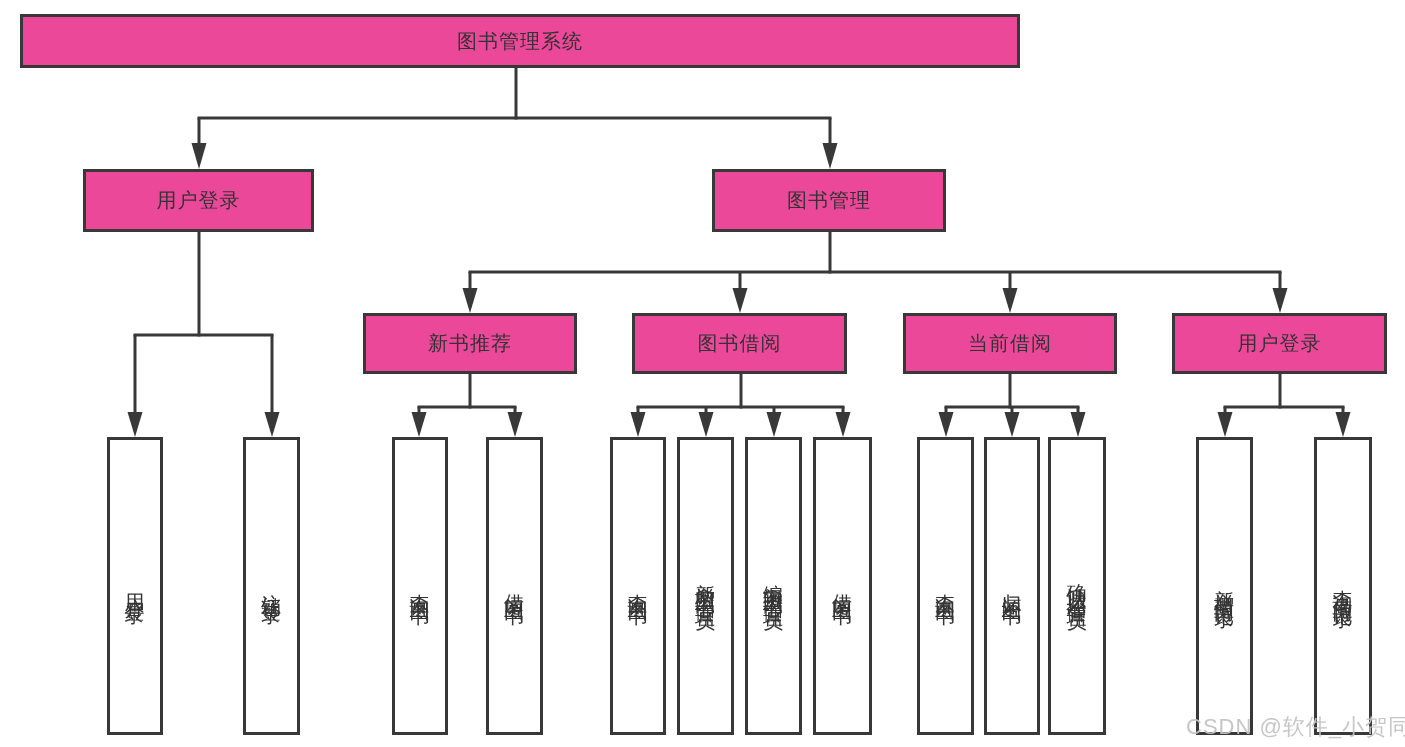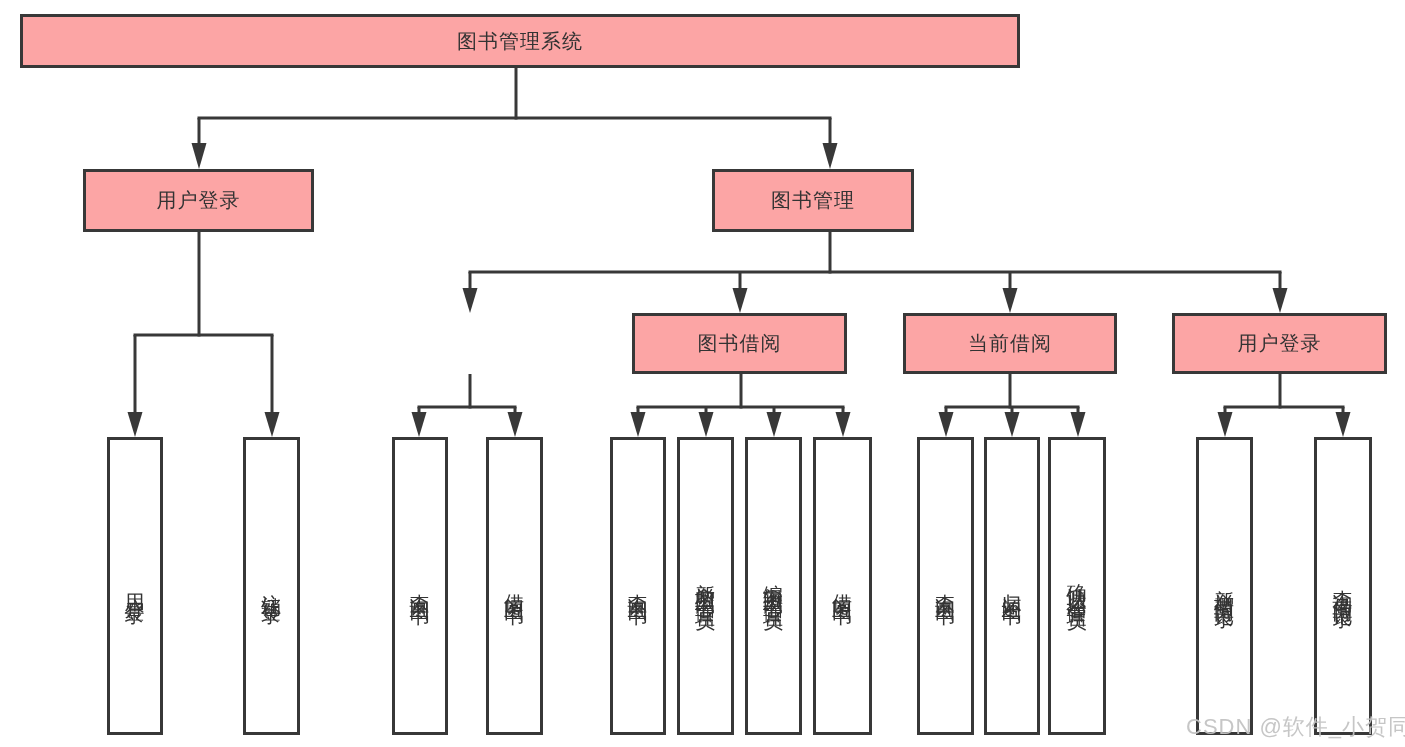"图书管理系统" .box { background: #fca5a5 -> #ec4899 }
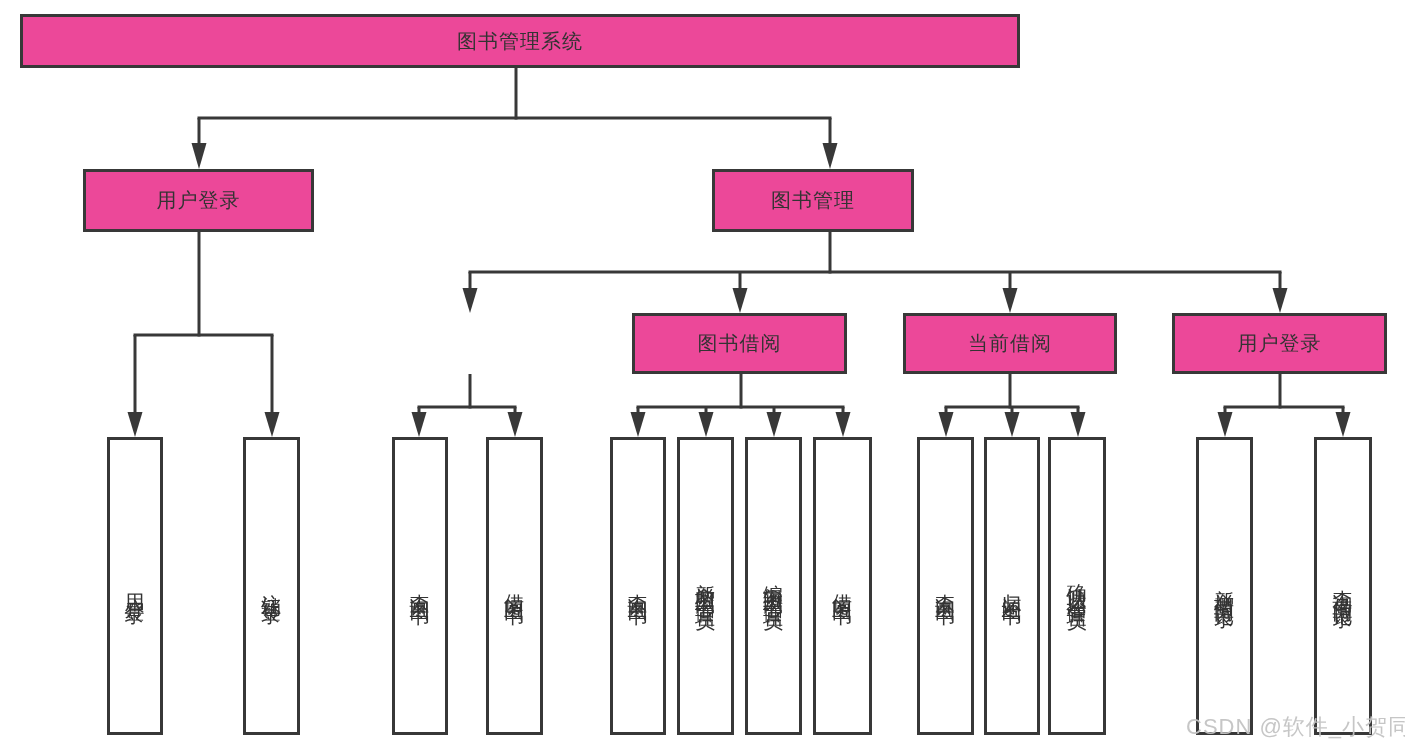"图书管理" #n-book-mgmt { width: 202px -> 234px }
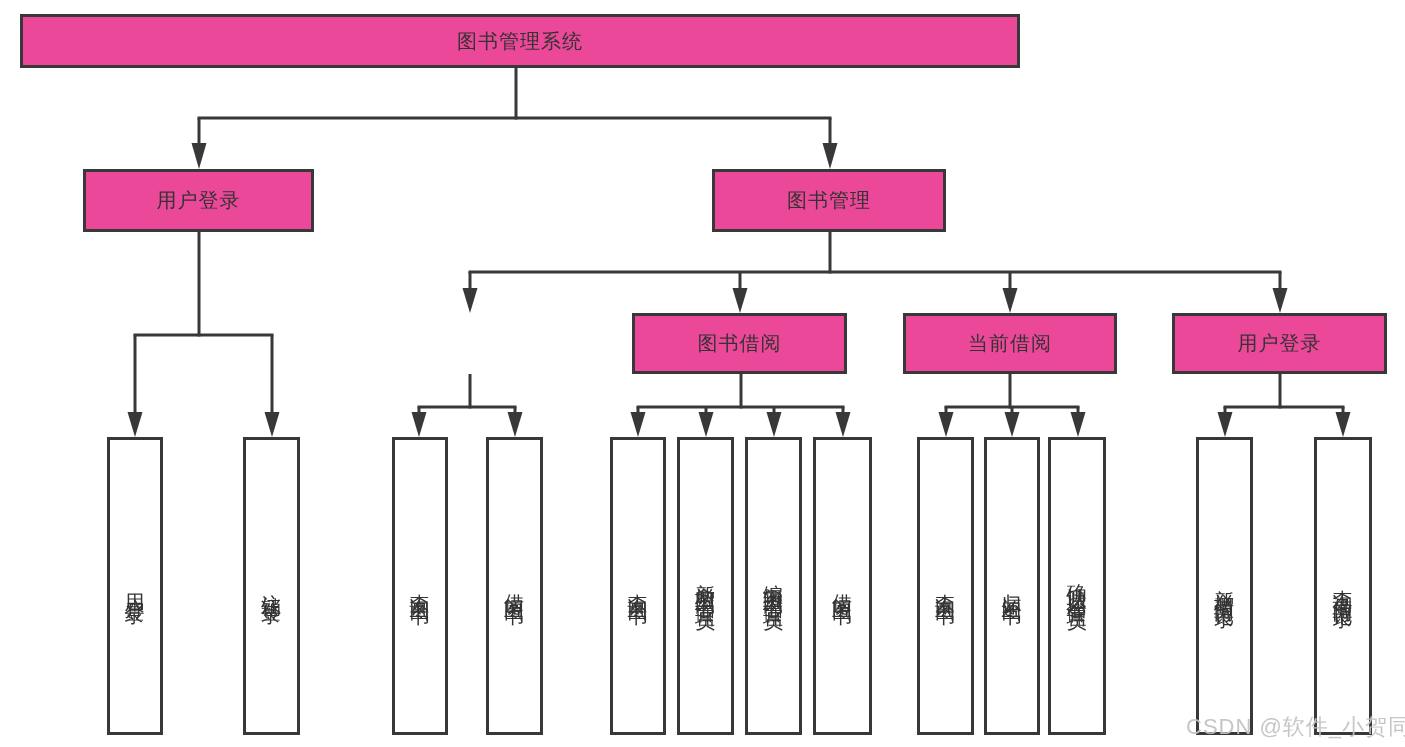"新书推荐" div.box { html: none -> <div> <span>新书推荐</span> </div> }
